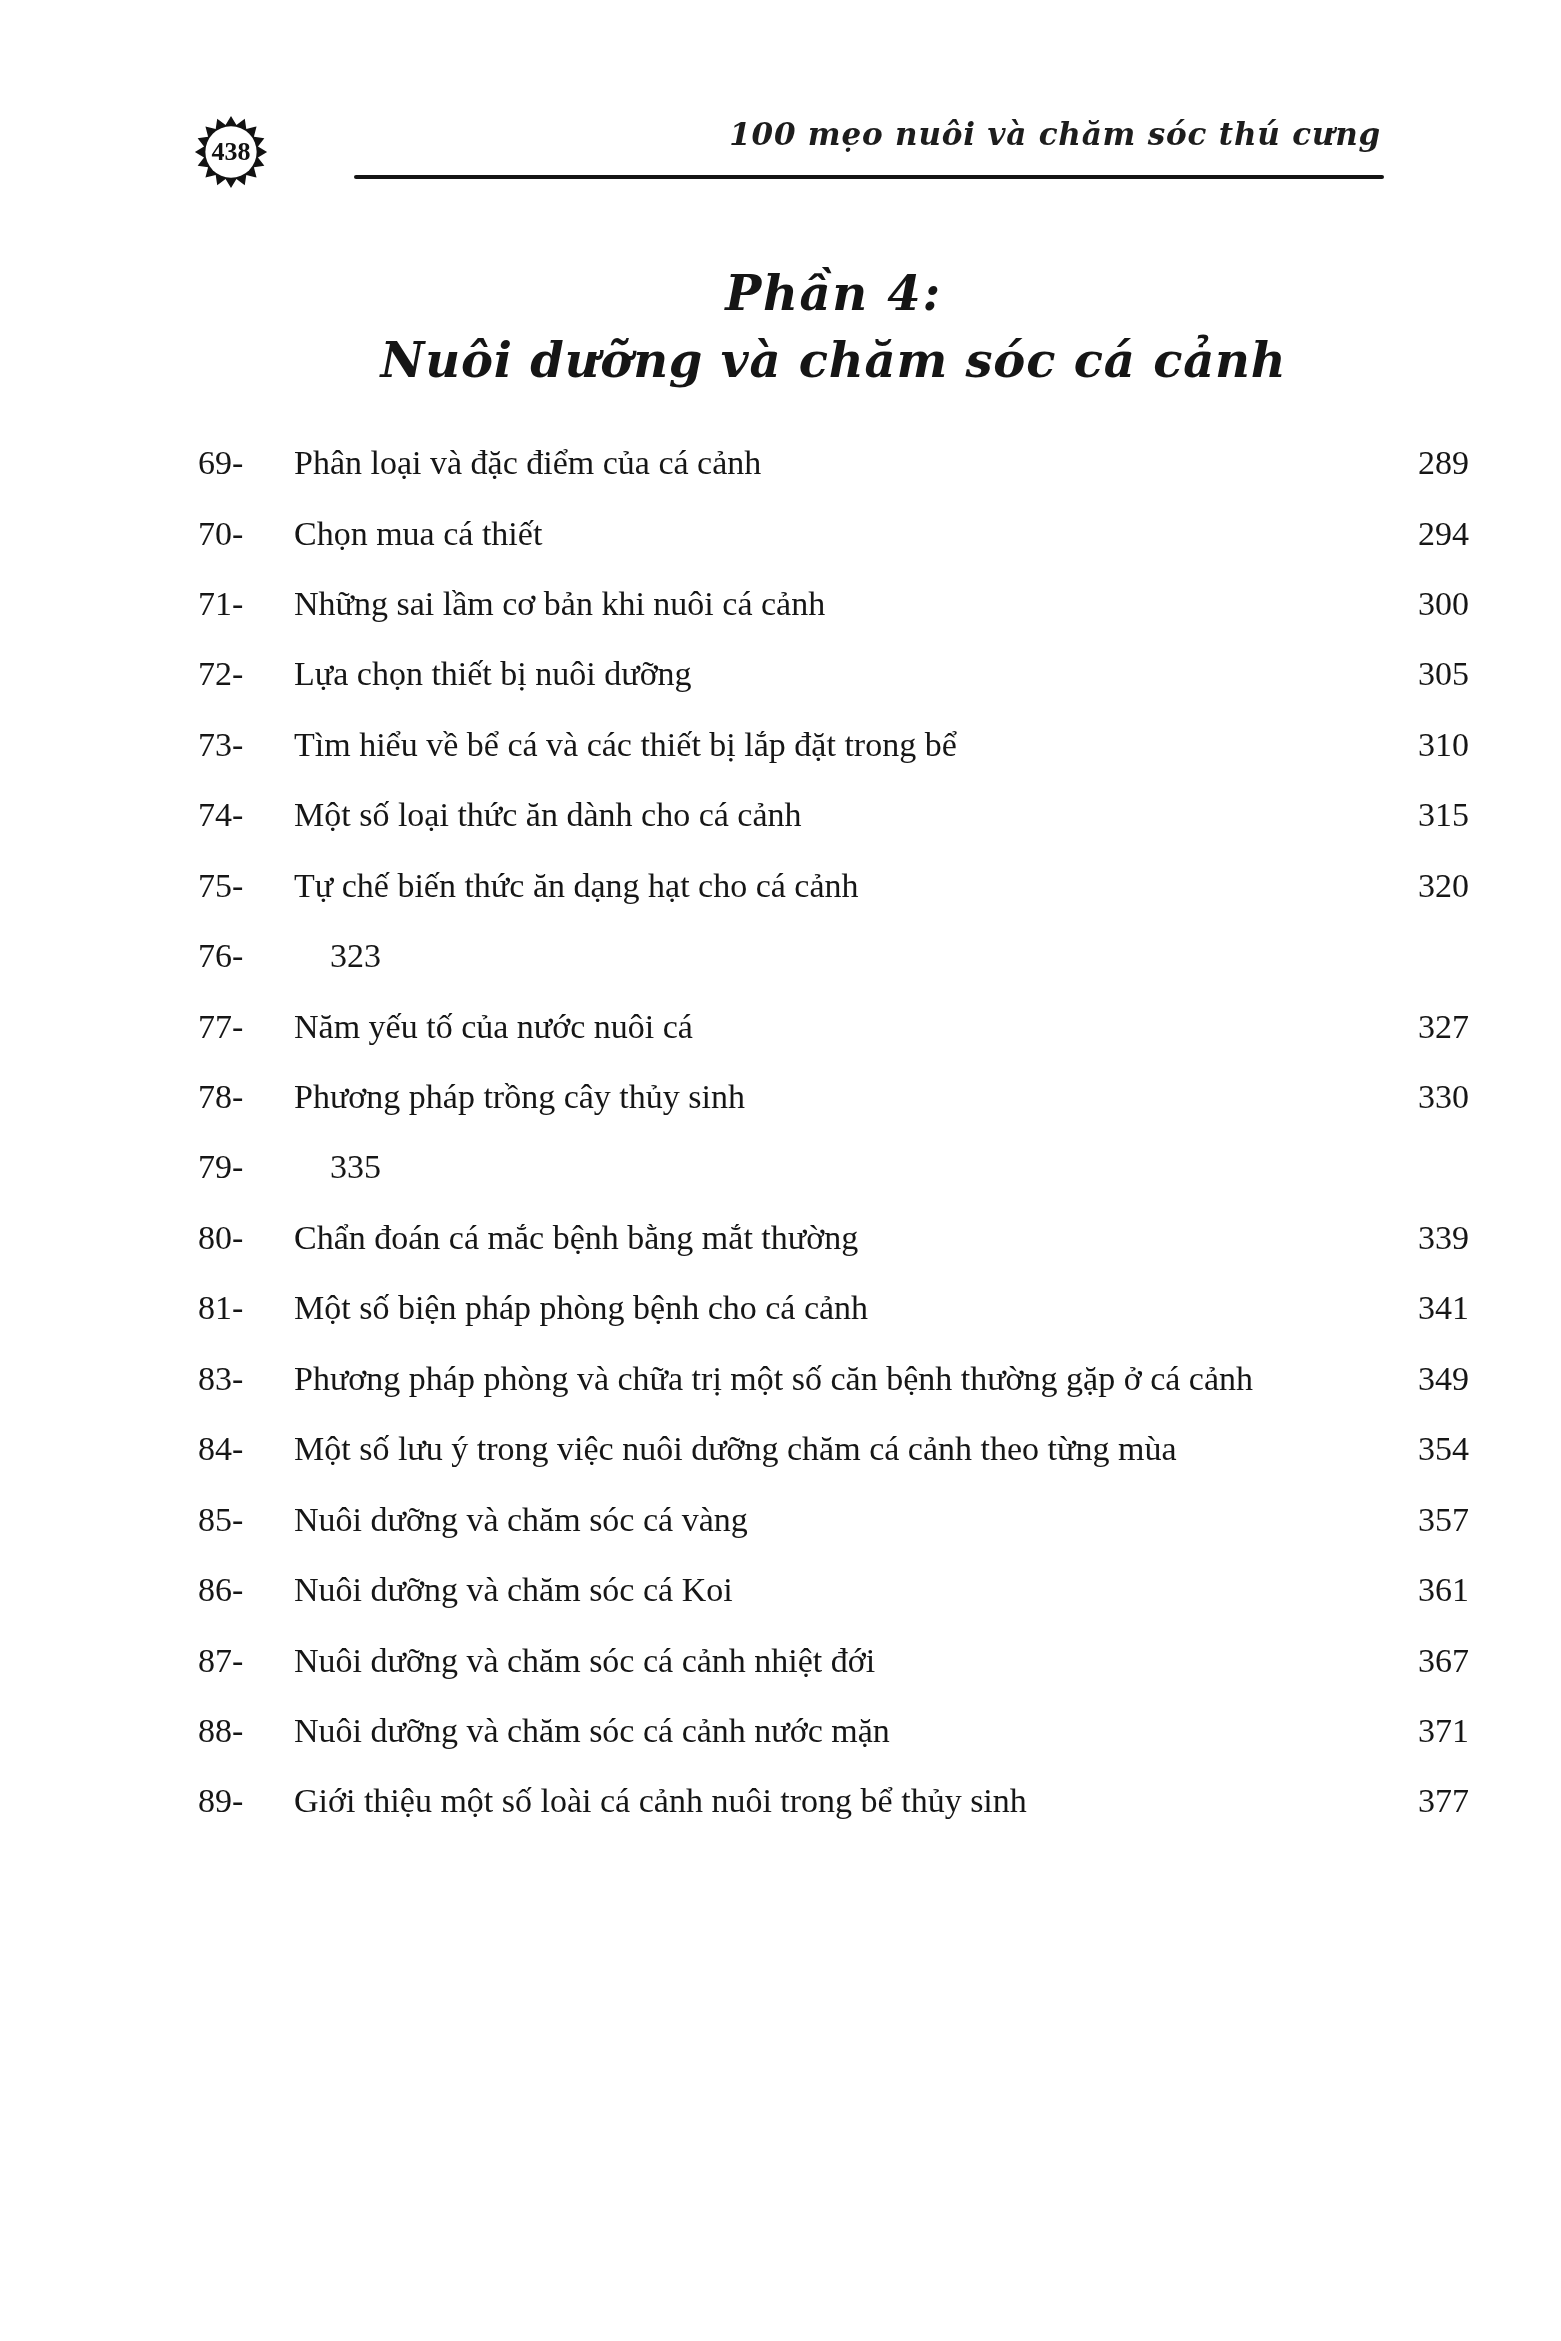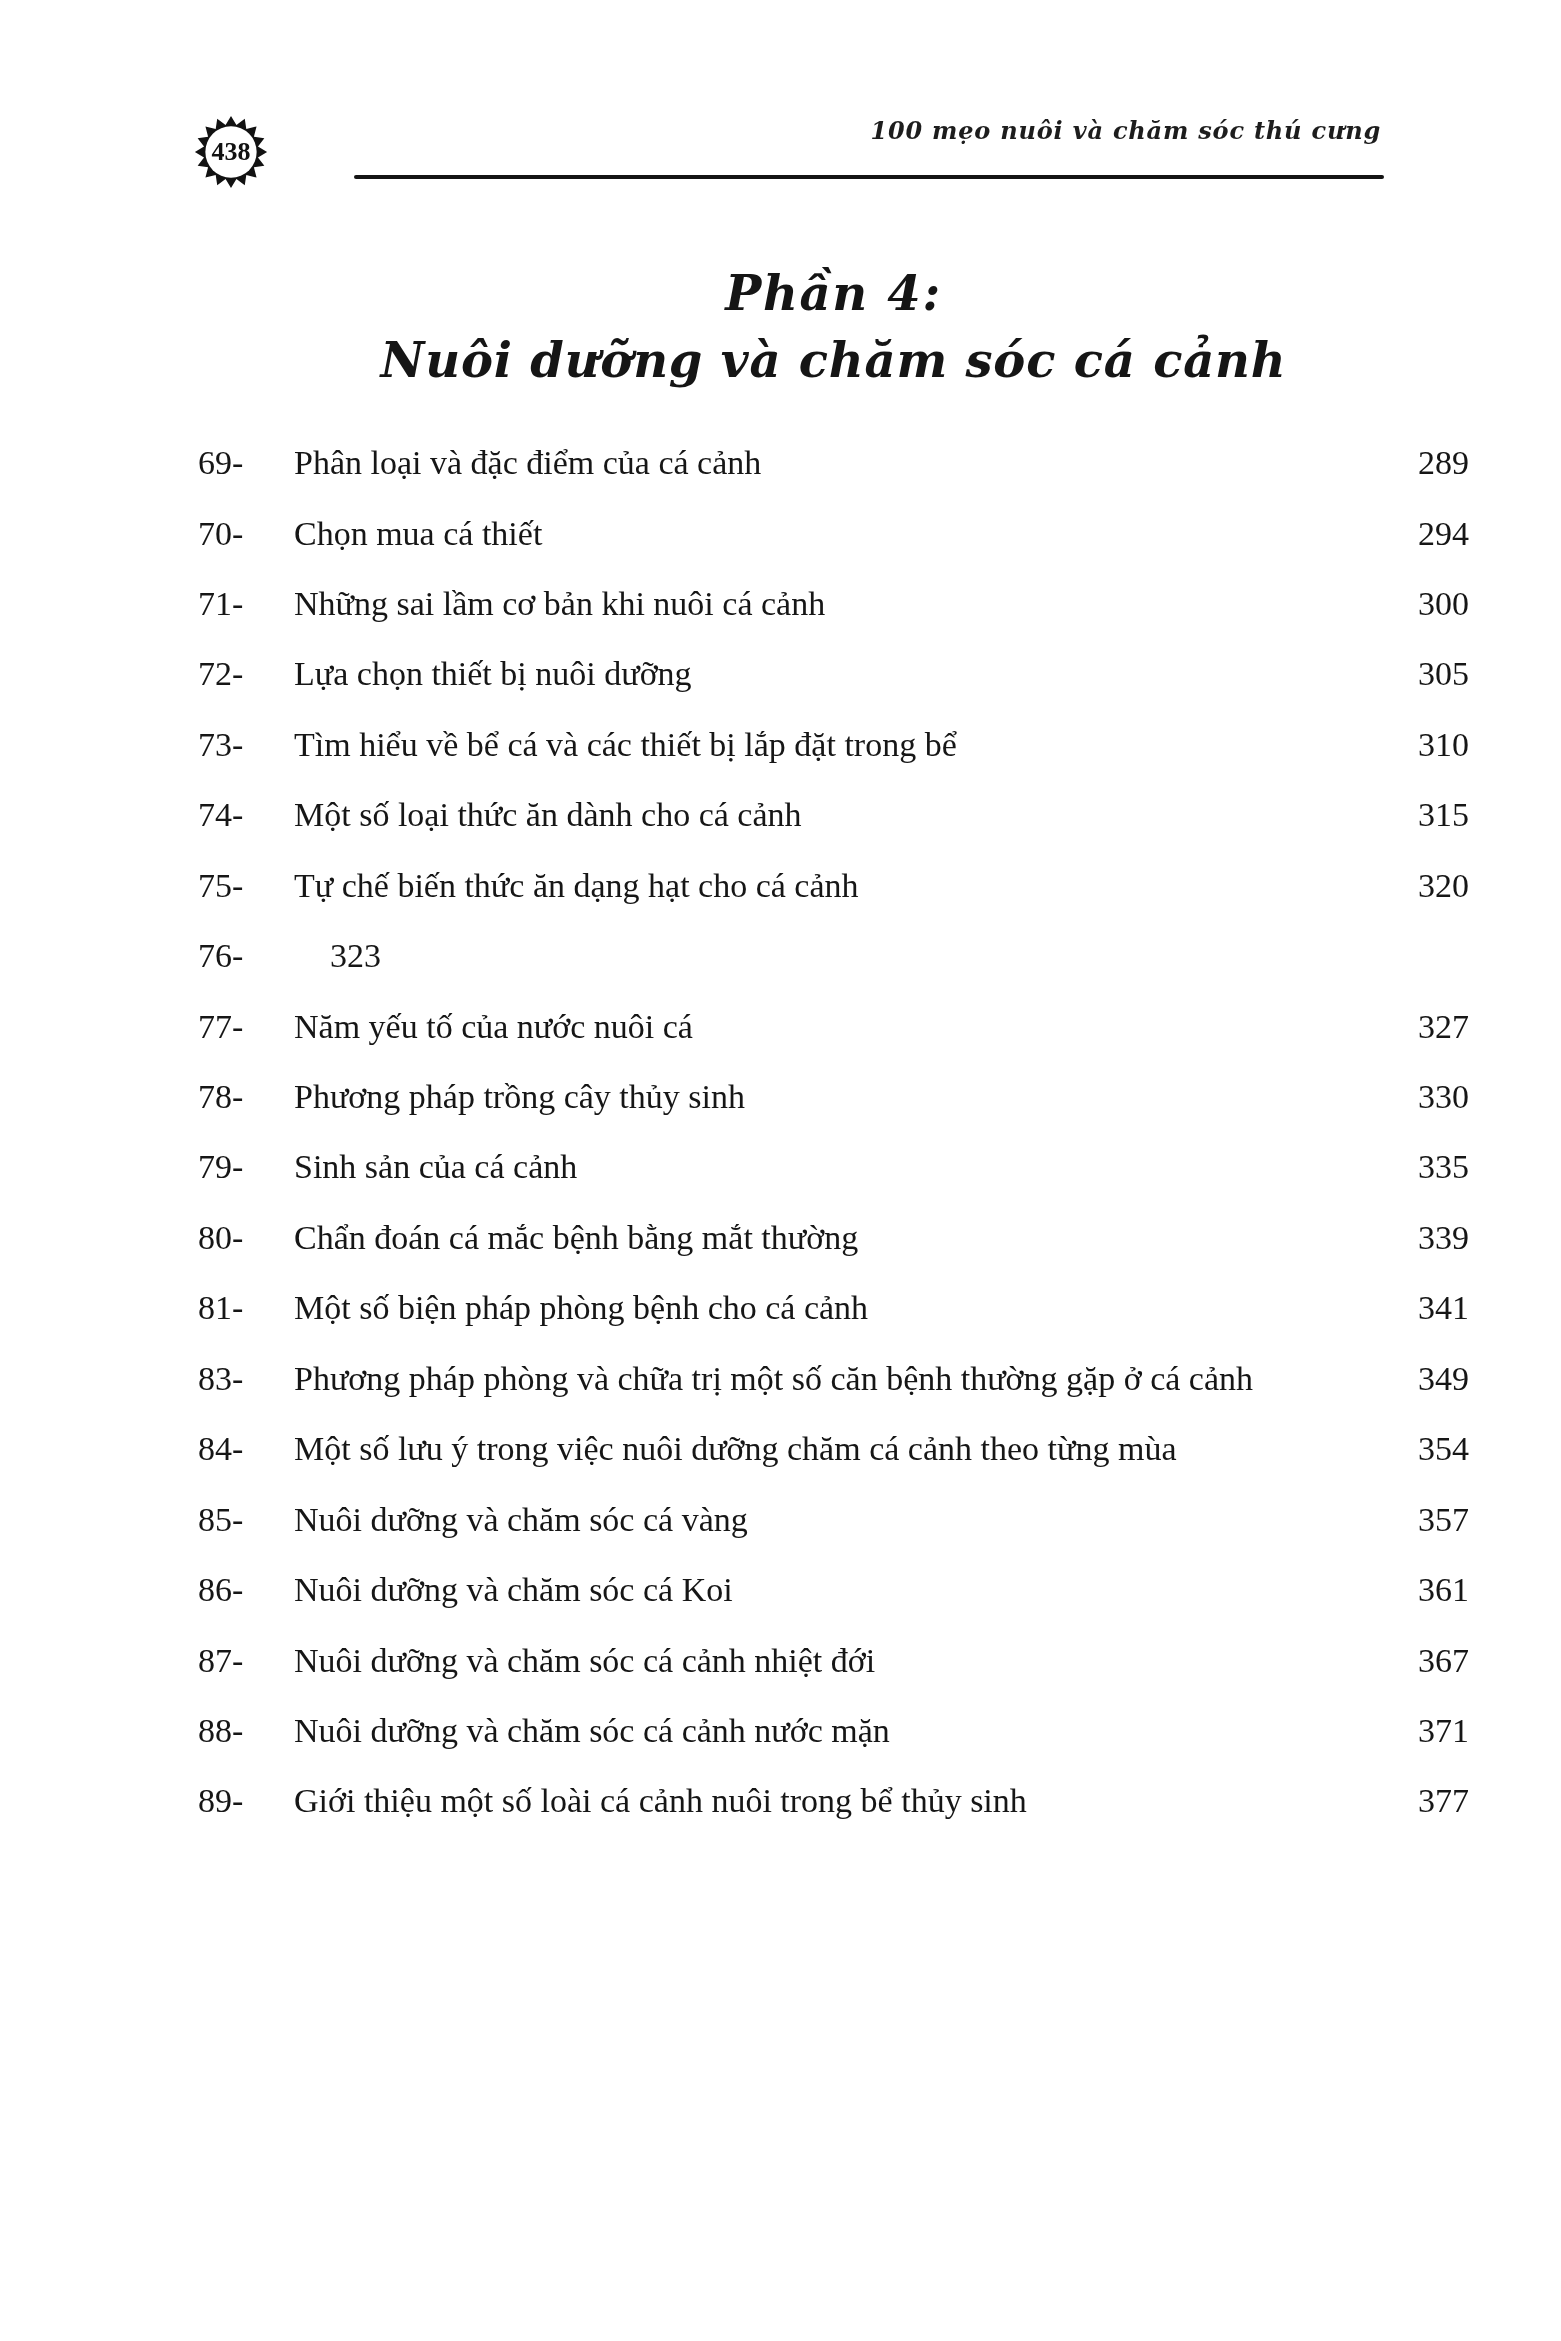"100 mẹo nuôi và chăm" .running-header { font-size: 24px -> 31px }
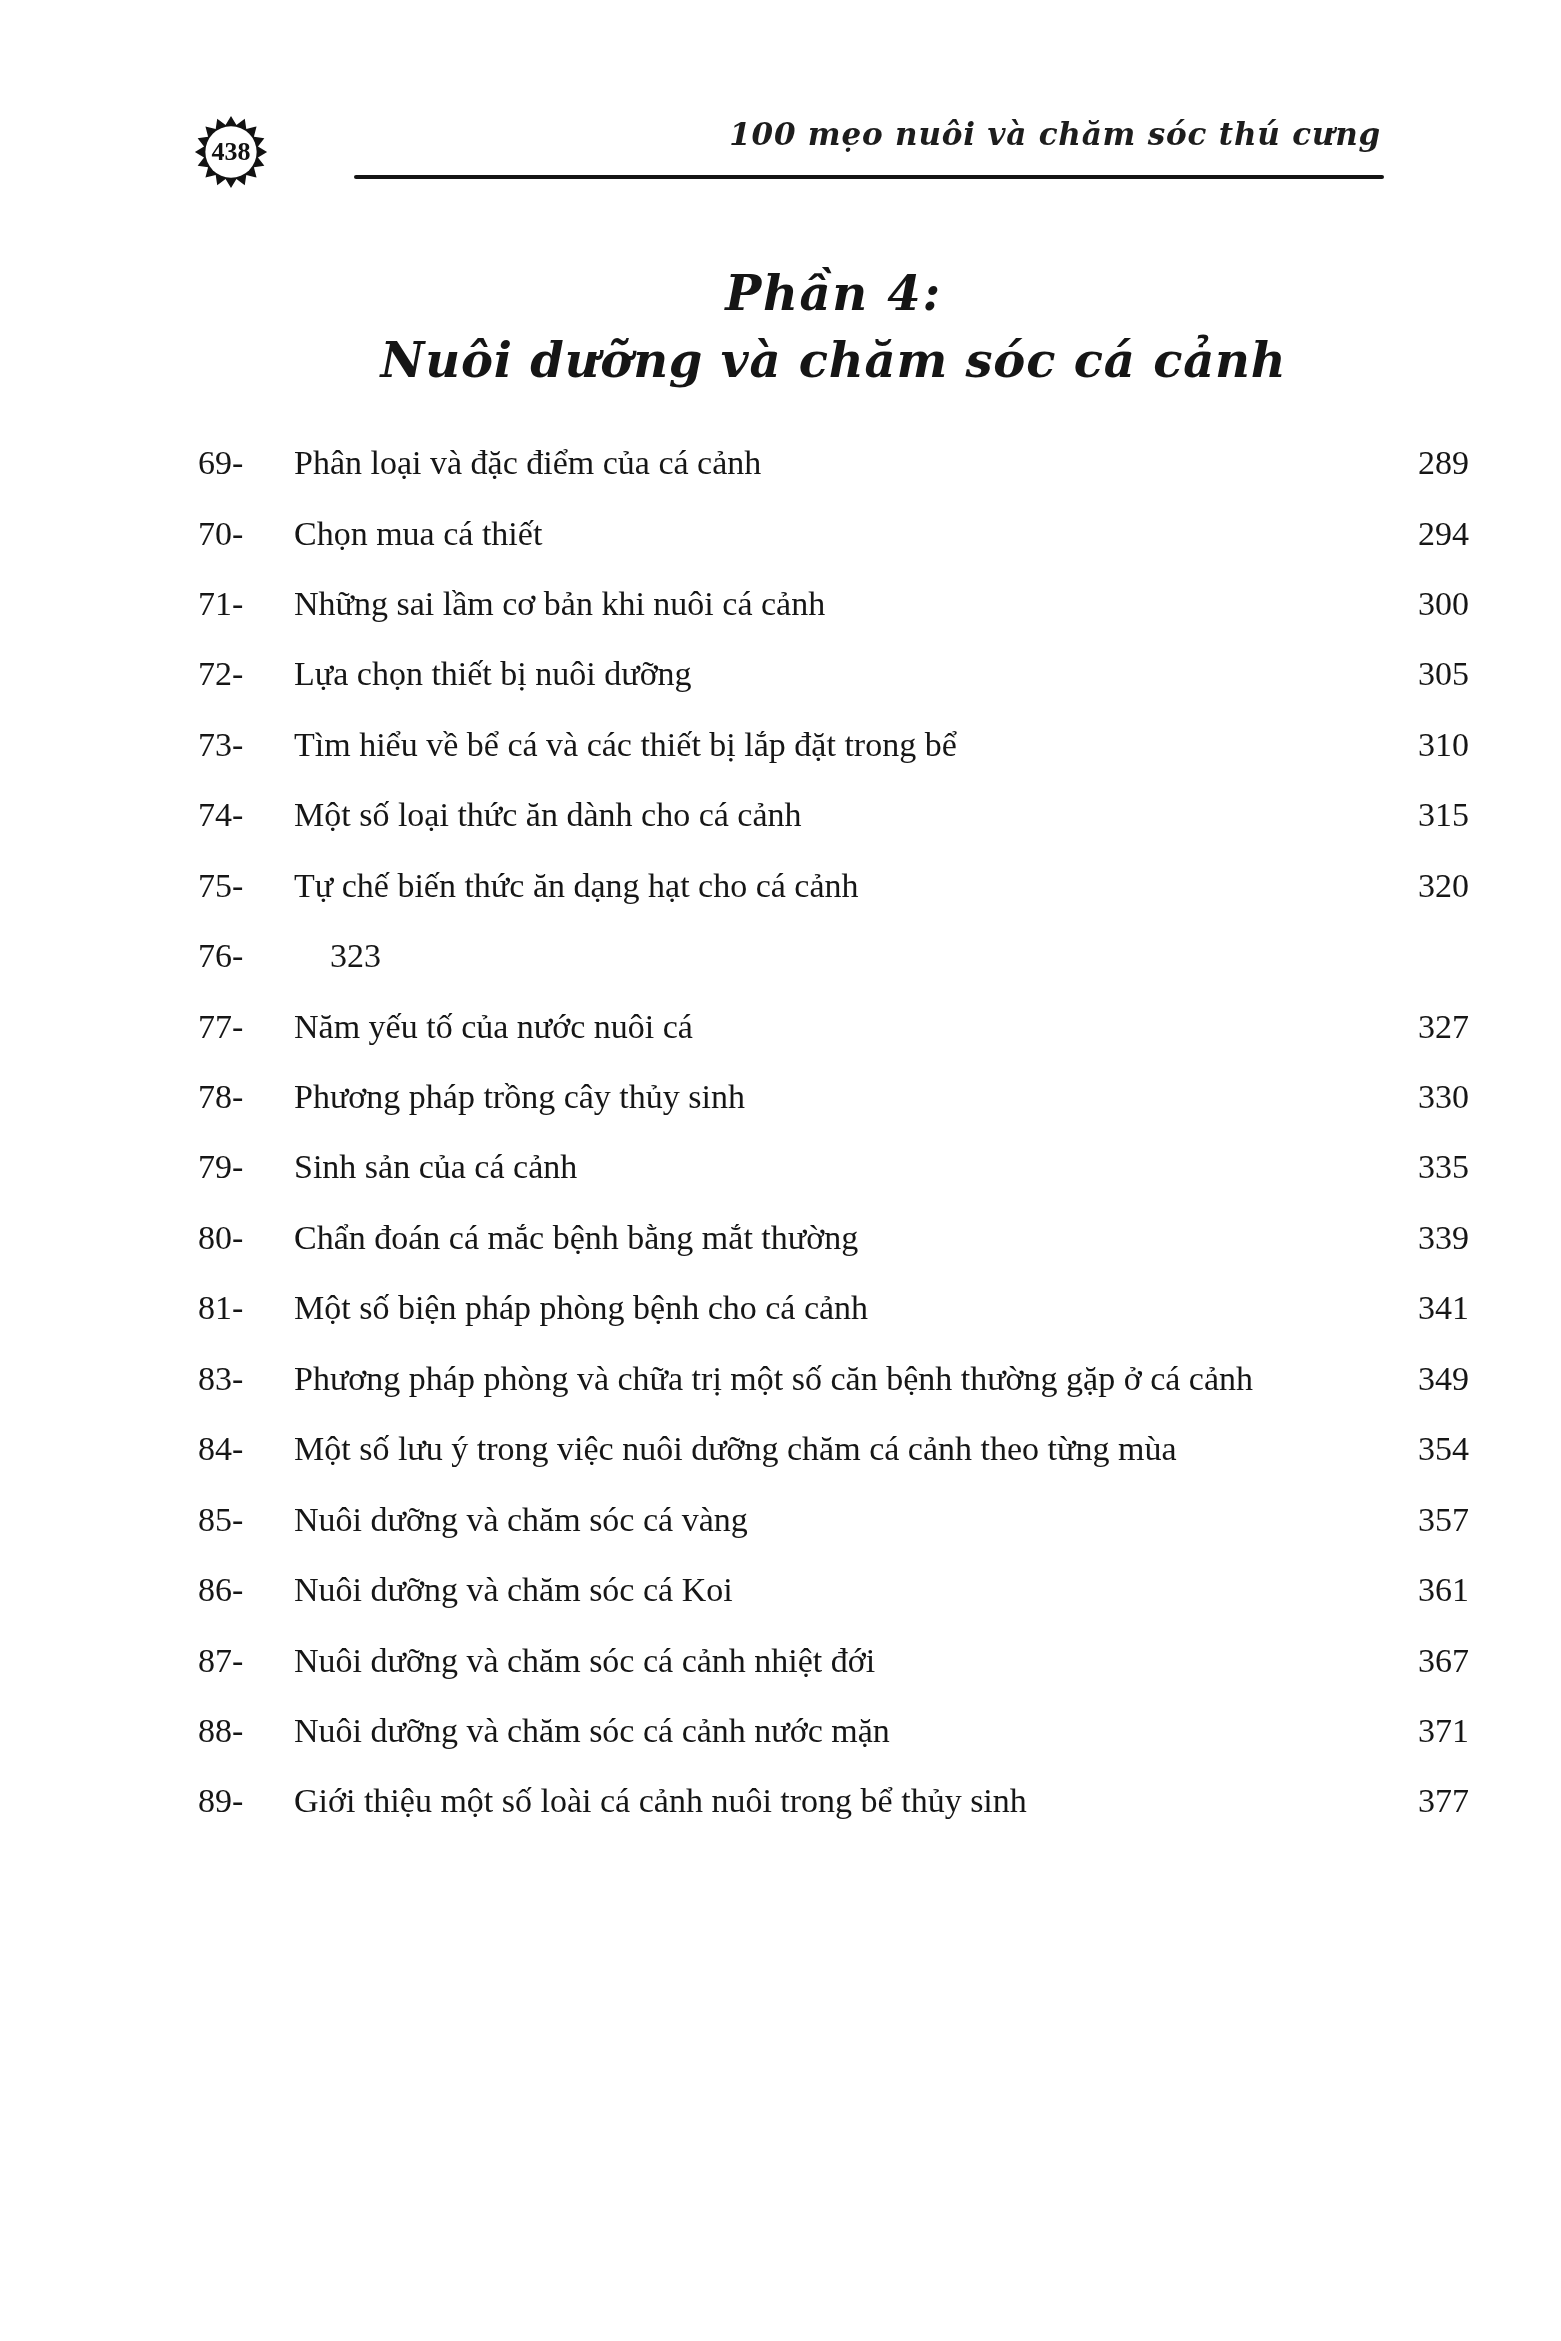"Sinh sản của cá cảnh" span.toc-title { html: <span>Sinh sản của cá cảnh</span> -> none }
